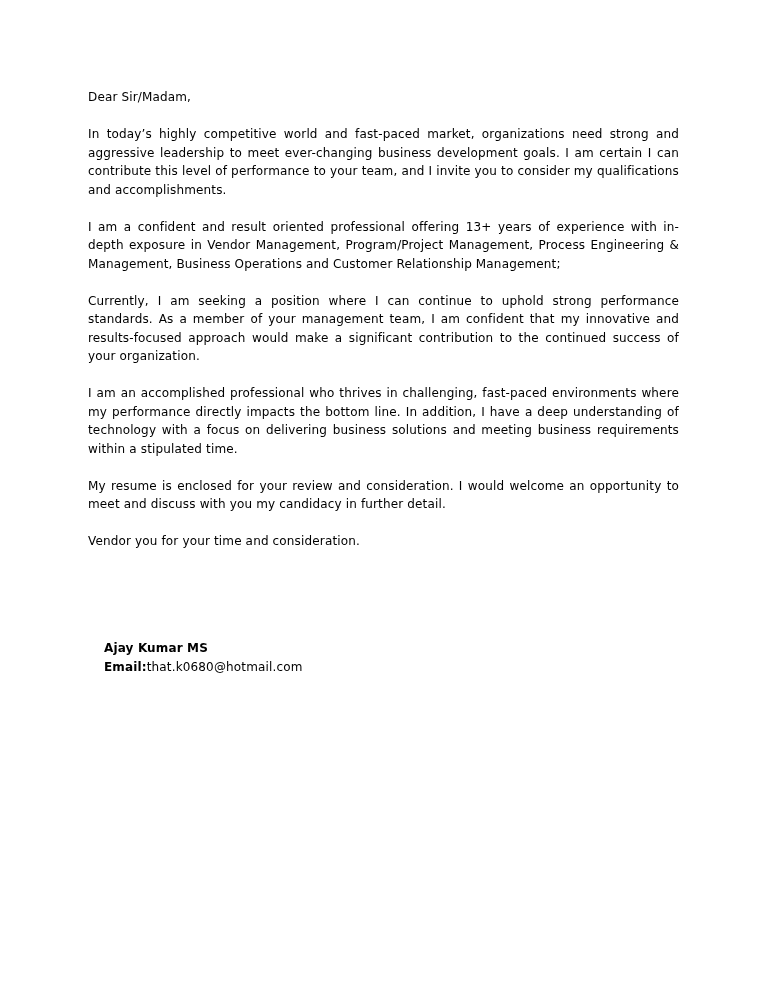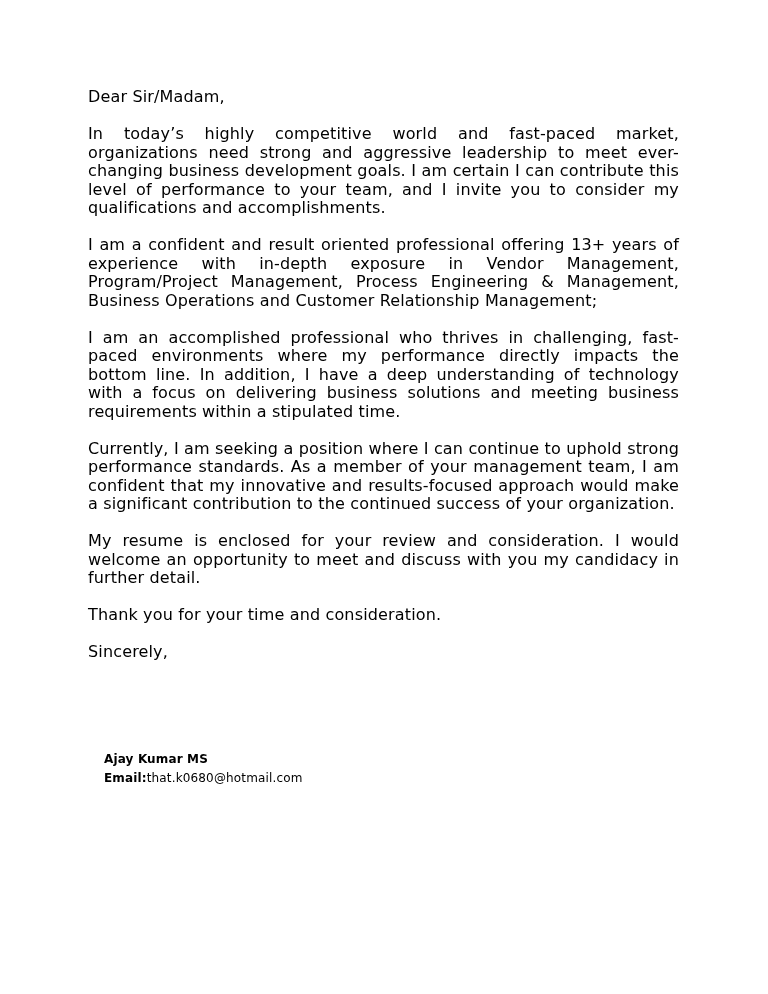"Dear Sir/Madam," .para { font-size: 16px -> 12px }
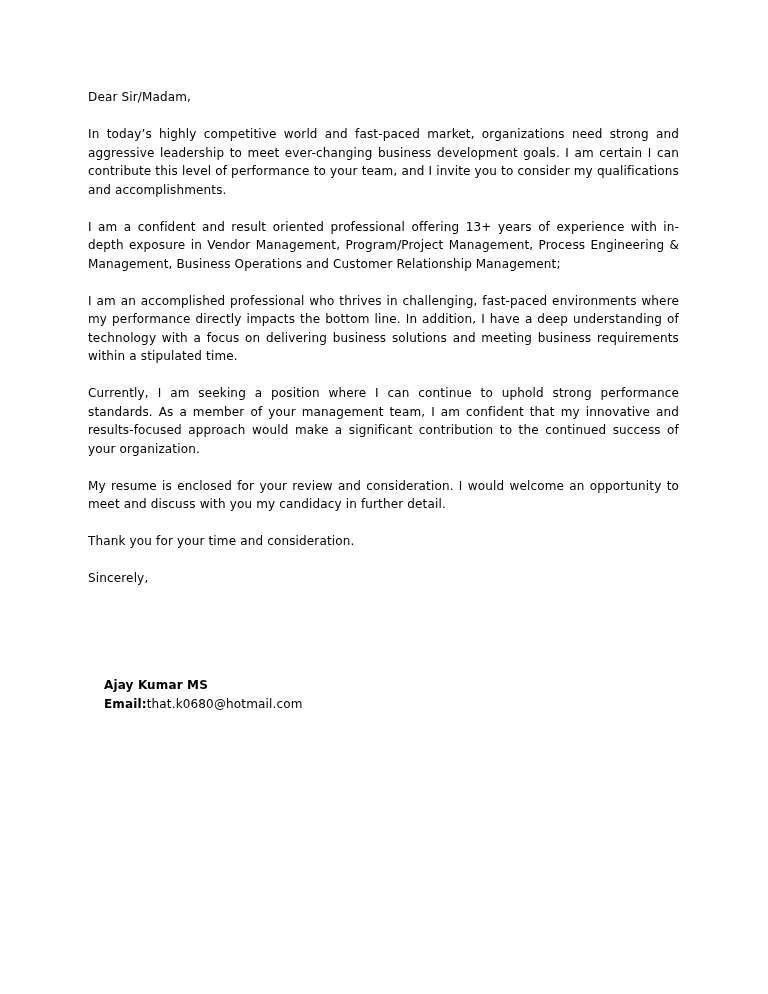"I am an accomplished professional" p.para { order: before "Currently, I am seeking a" -> after "Currently, I am seeking a" }
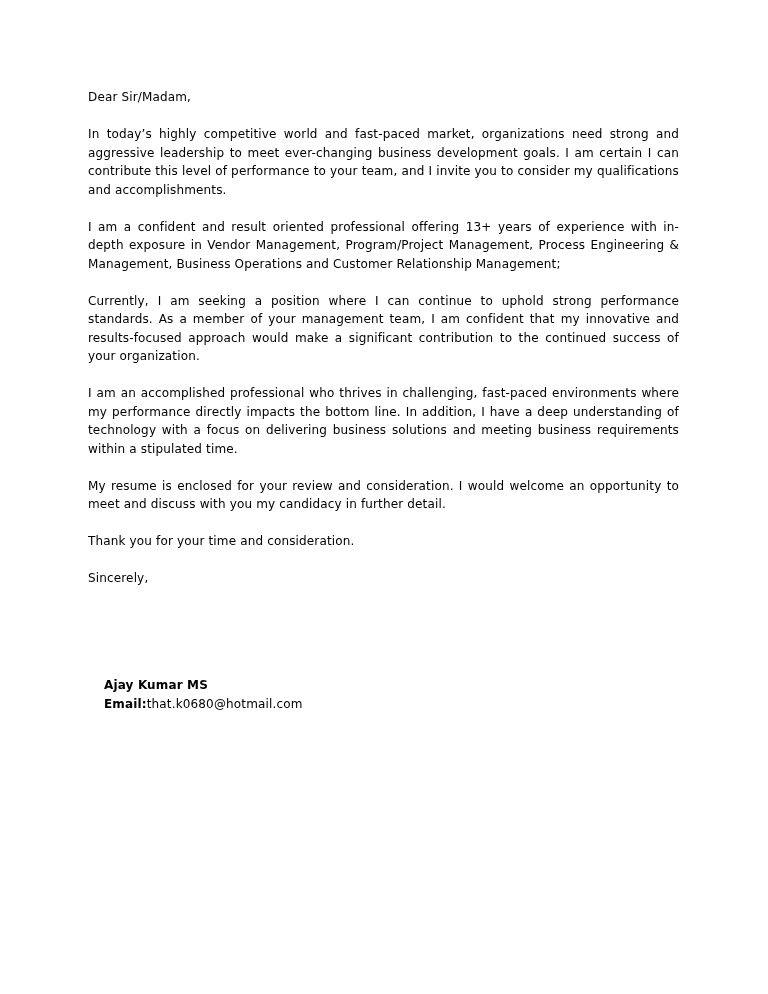"Thank you for your time" p.para { text: Thank -> Vendor }
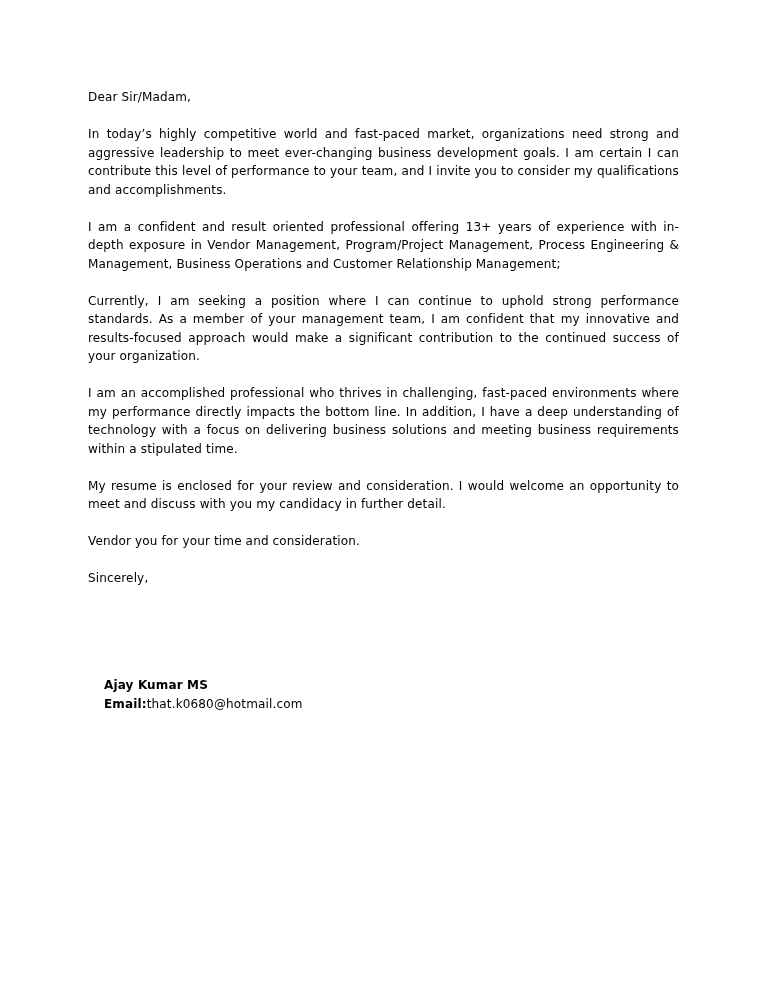"Sincerely," p.para { html: <p>Sincerely,</p> -> none }
